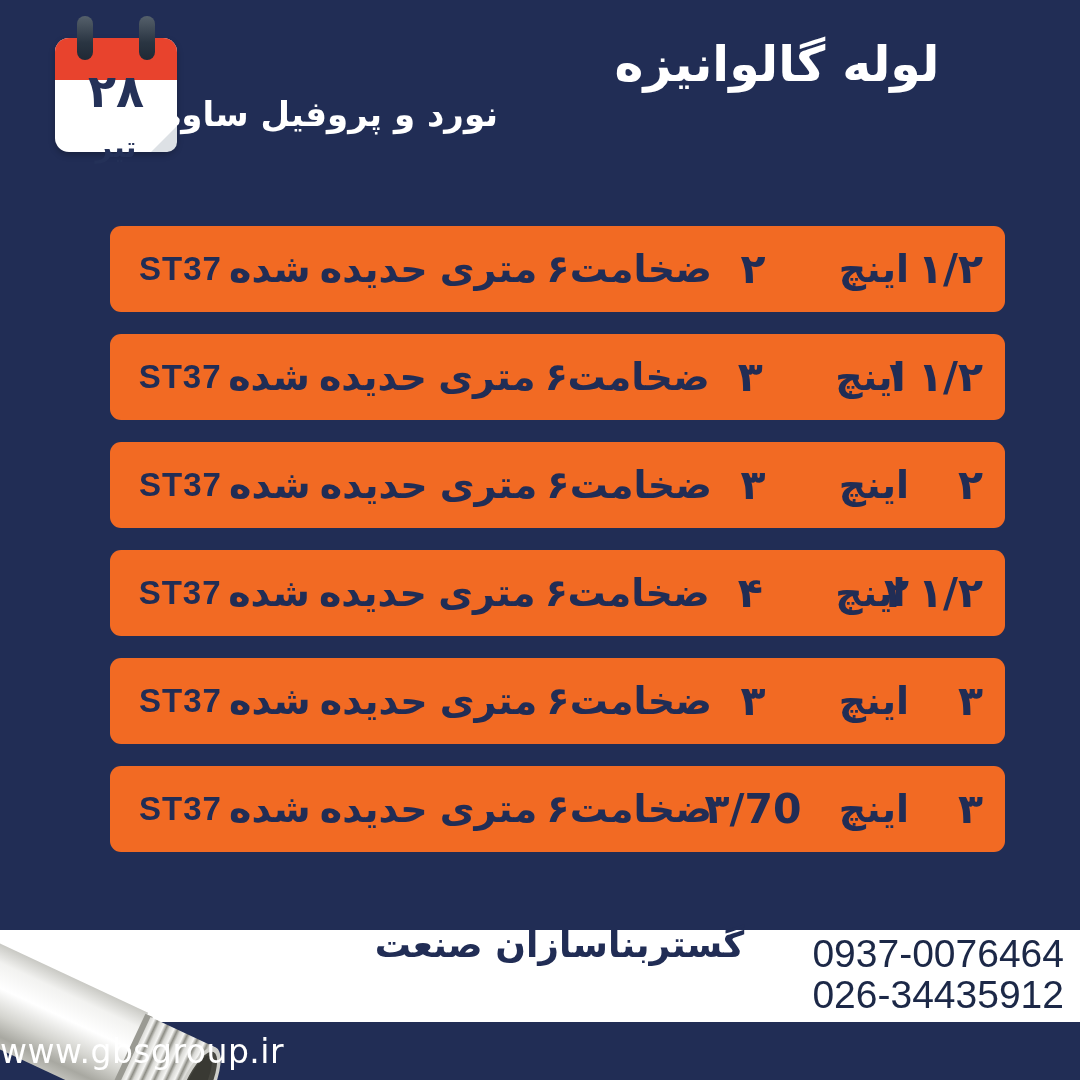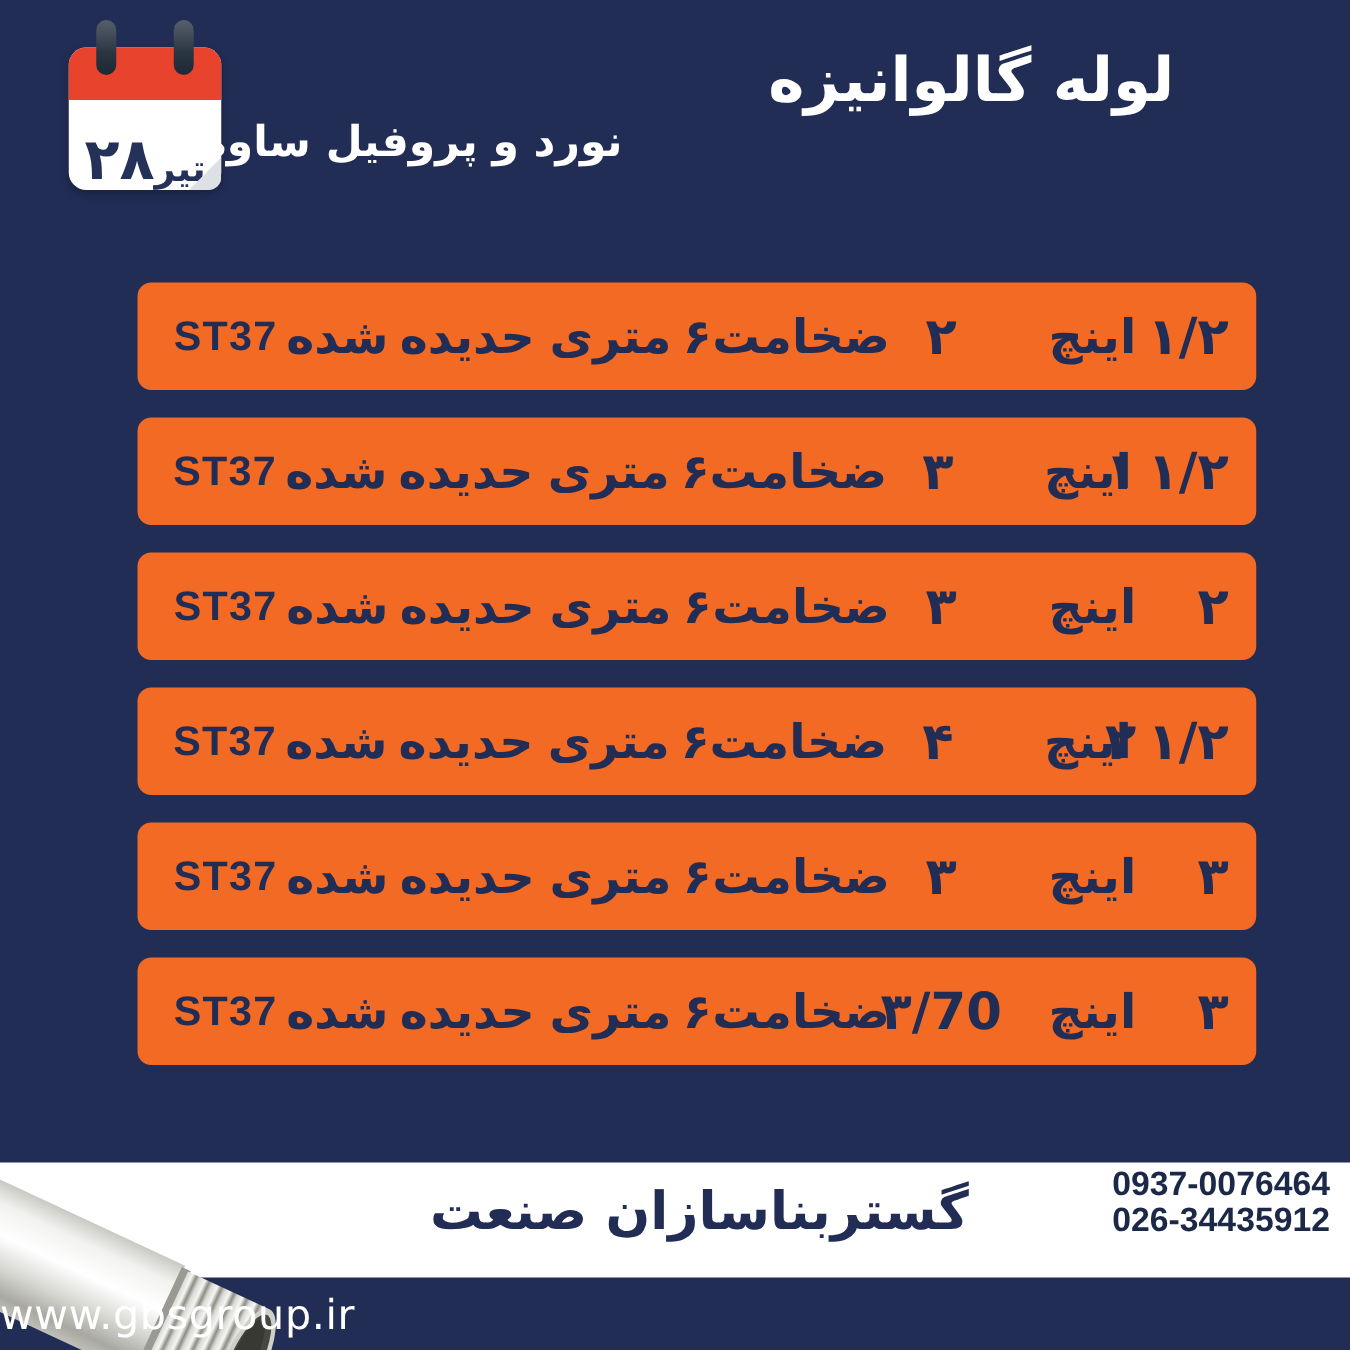"۲۸" .cal-text { align-items: flex-end -> center; flex-direction: row -> column }
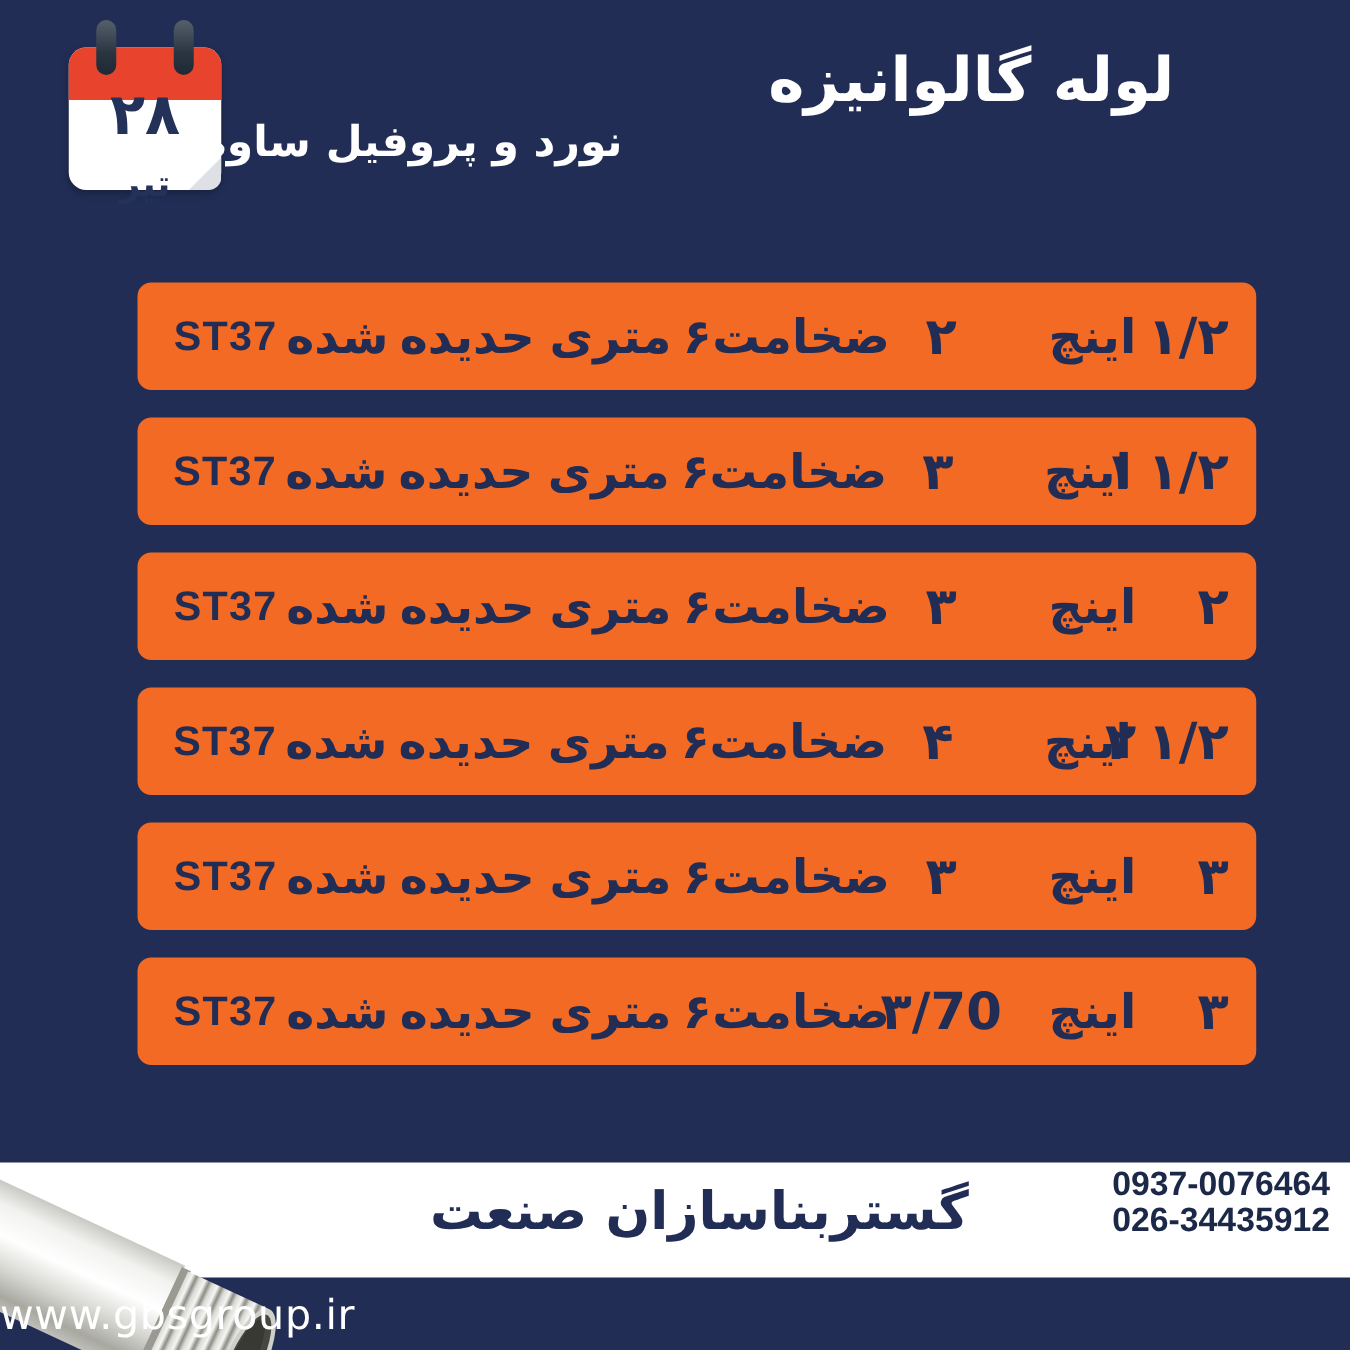"گستربناسازان صنعت" .company { font-size: 42px -> 36px; top: 922px -> 898px }
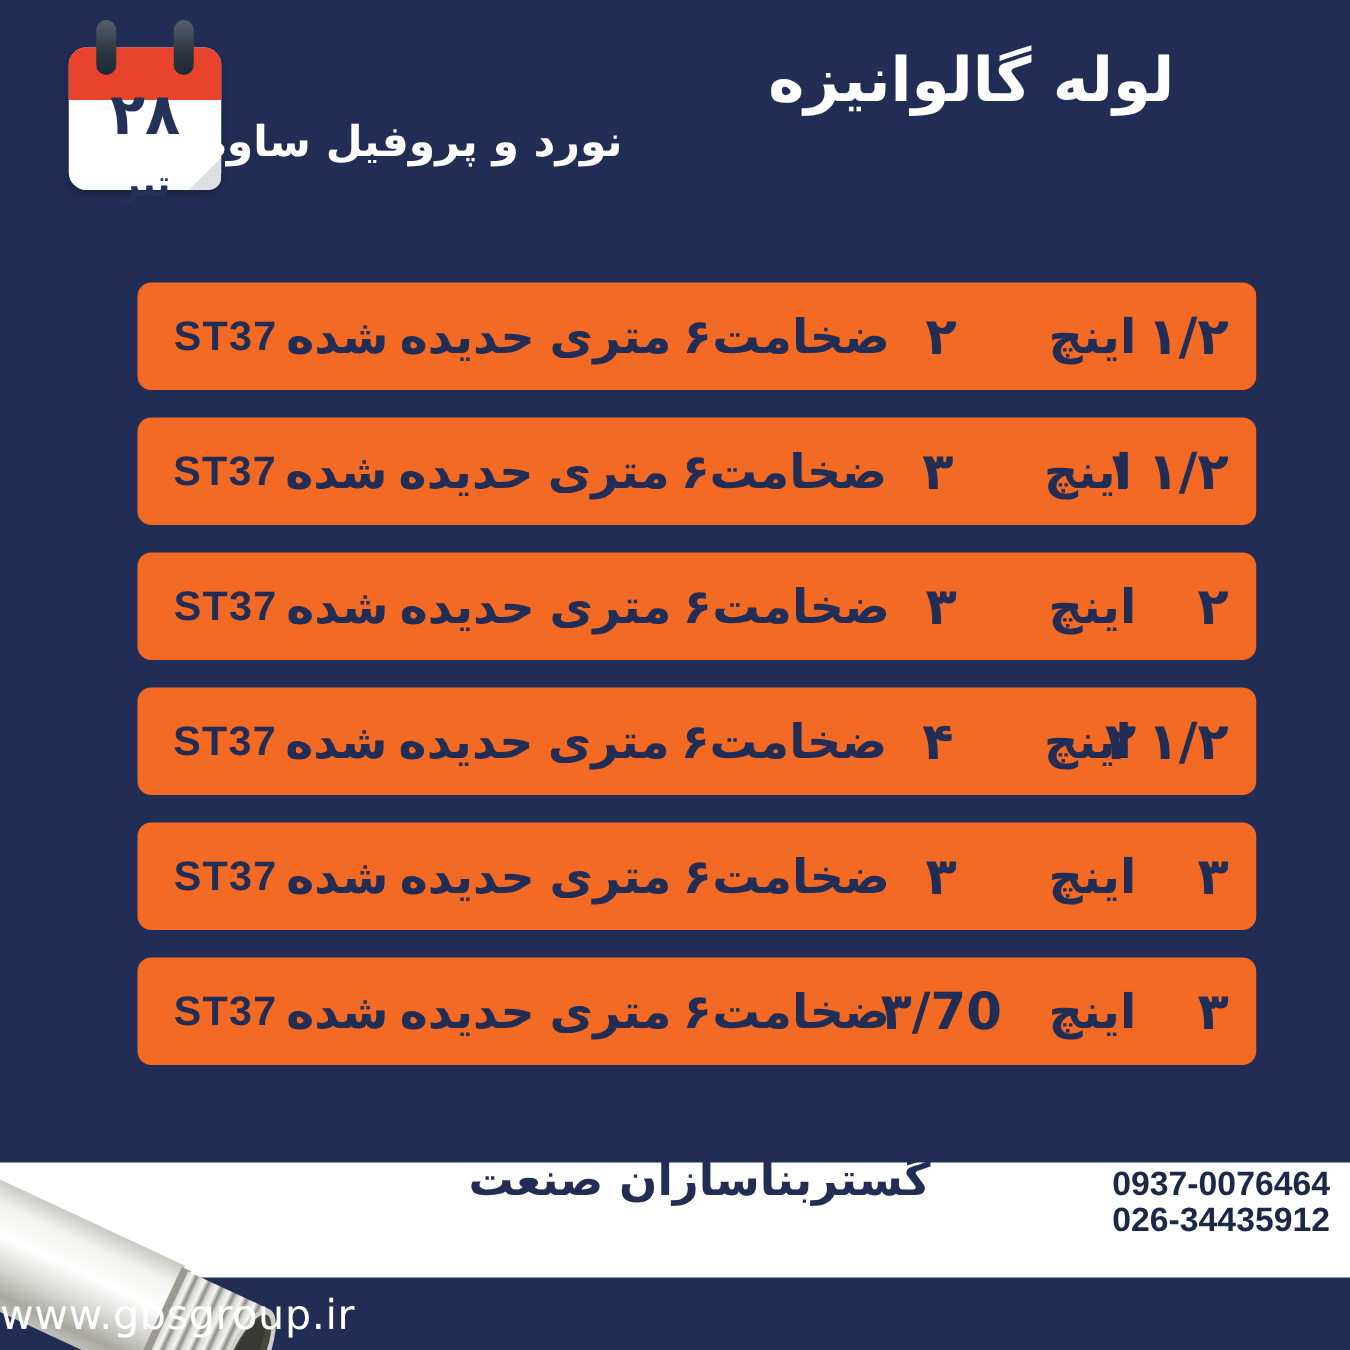"0937-0076464" .phones { font-size: 27px -> 39px; font-weight: 700 -> 400 }
